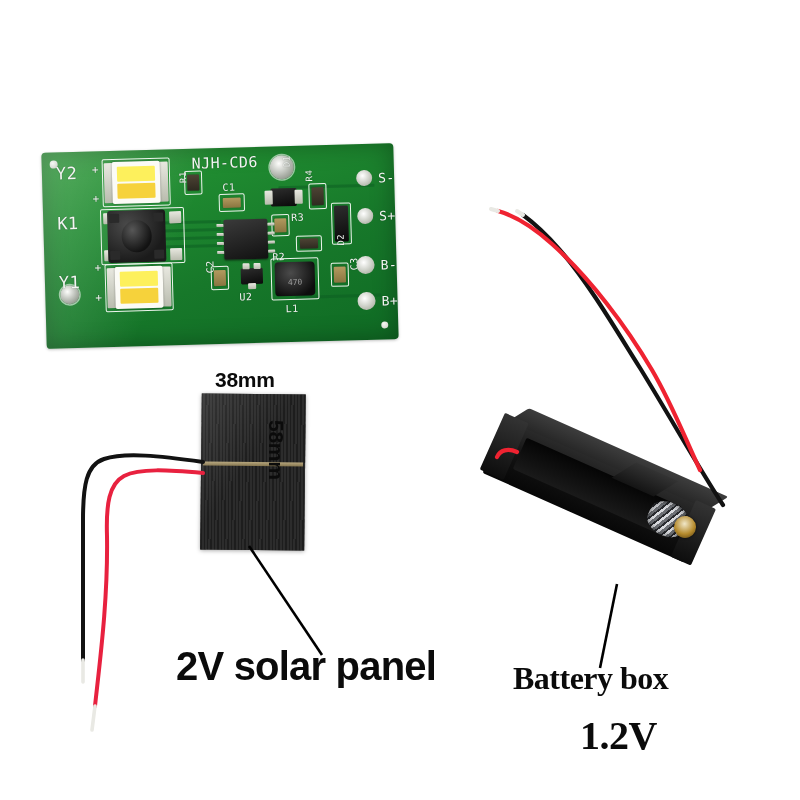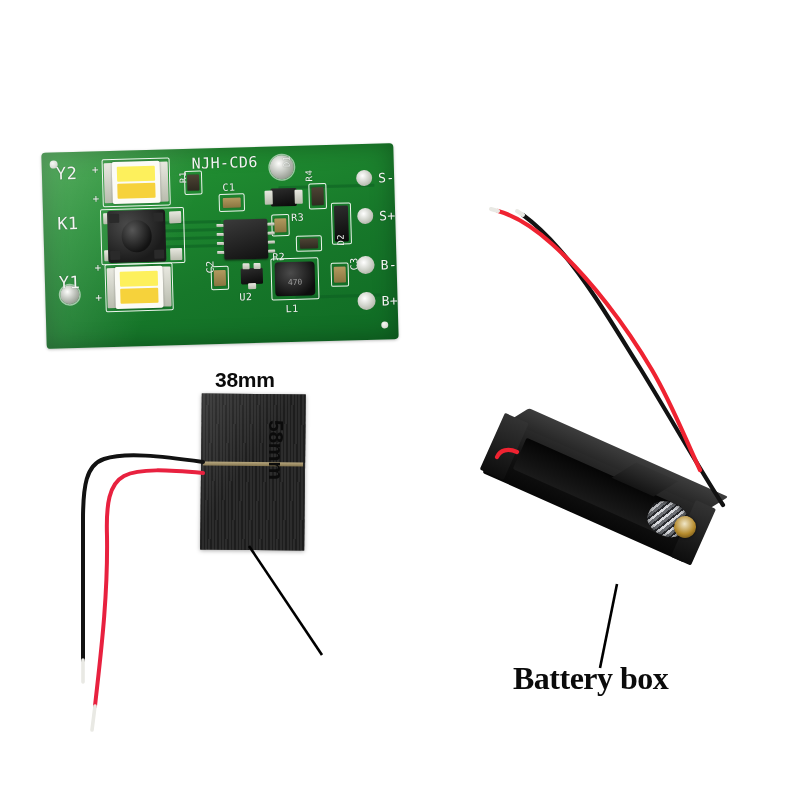"2V solar panel" div.lbl { html: none -> <div>2V solar panel</div> }
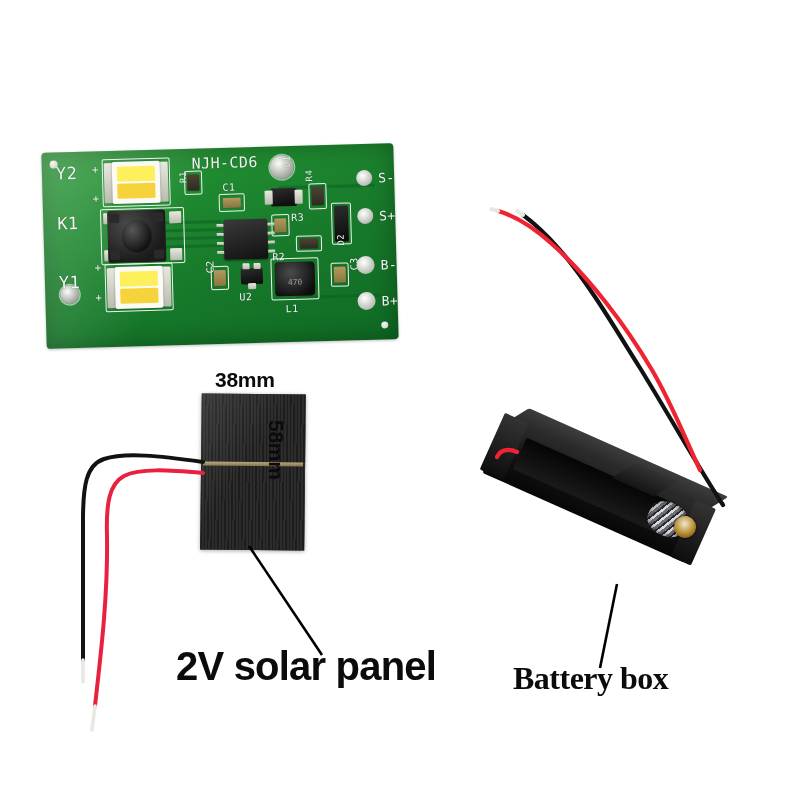"1.2V" div.lbl { html: none -> <div>1.2V</div> }
